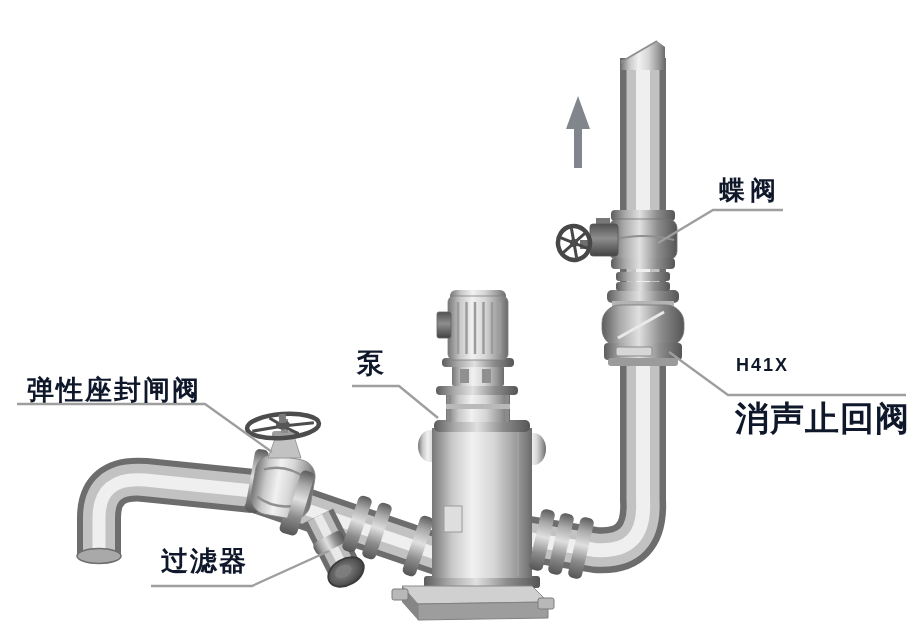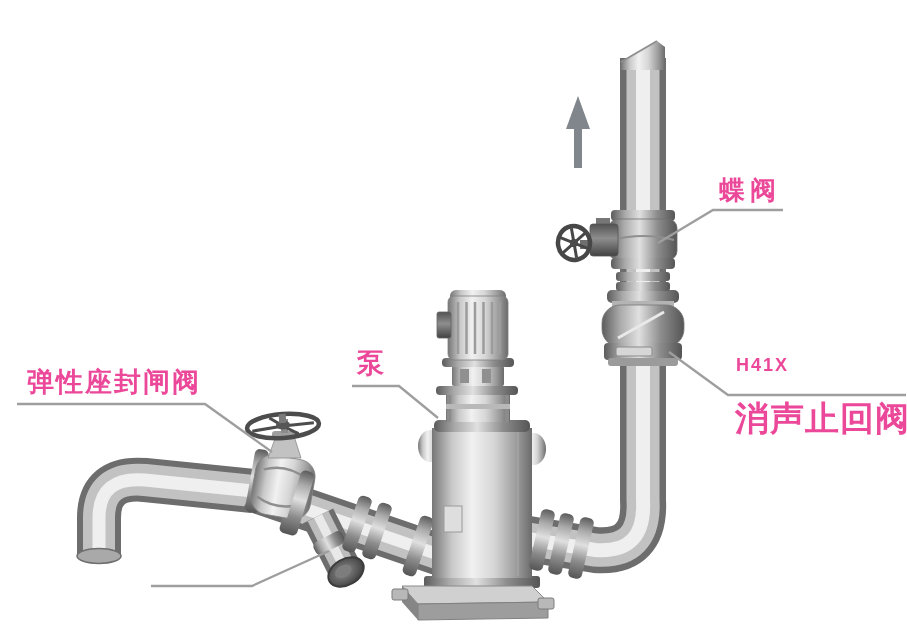"蝶阀" .lbl { color: #ec4899 -> #0f172a }
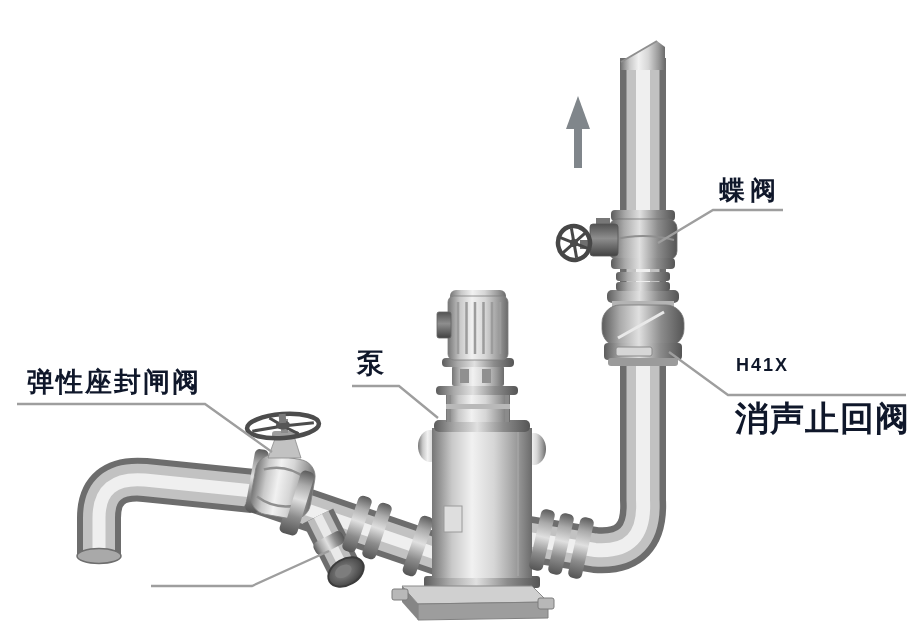"弹性座封闸阀" .lbl-gate { top: 368px -> 376px }
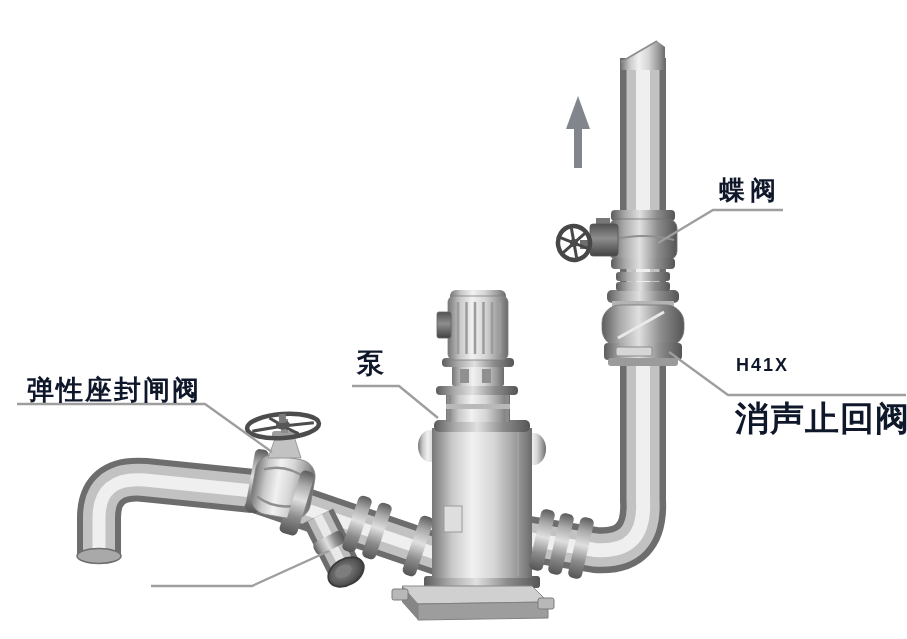"过滤器" div.lbl { html: none -> <div>过滤器</div> }
